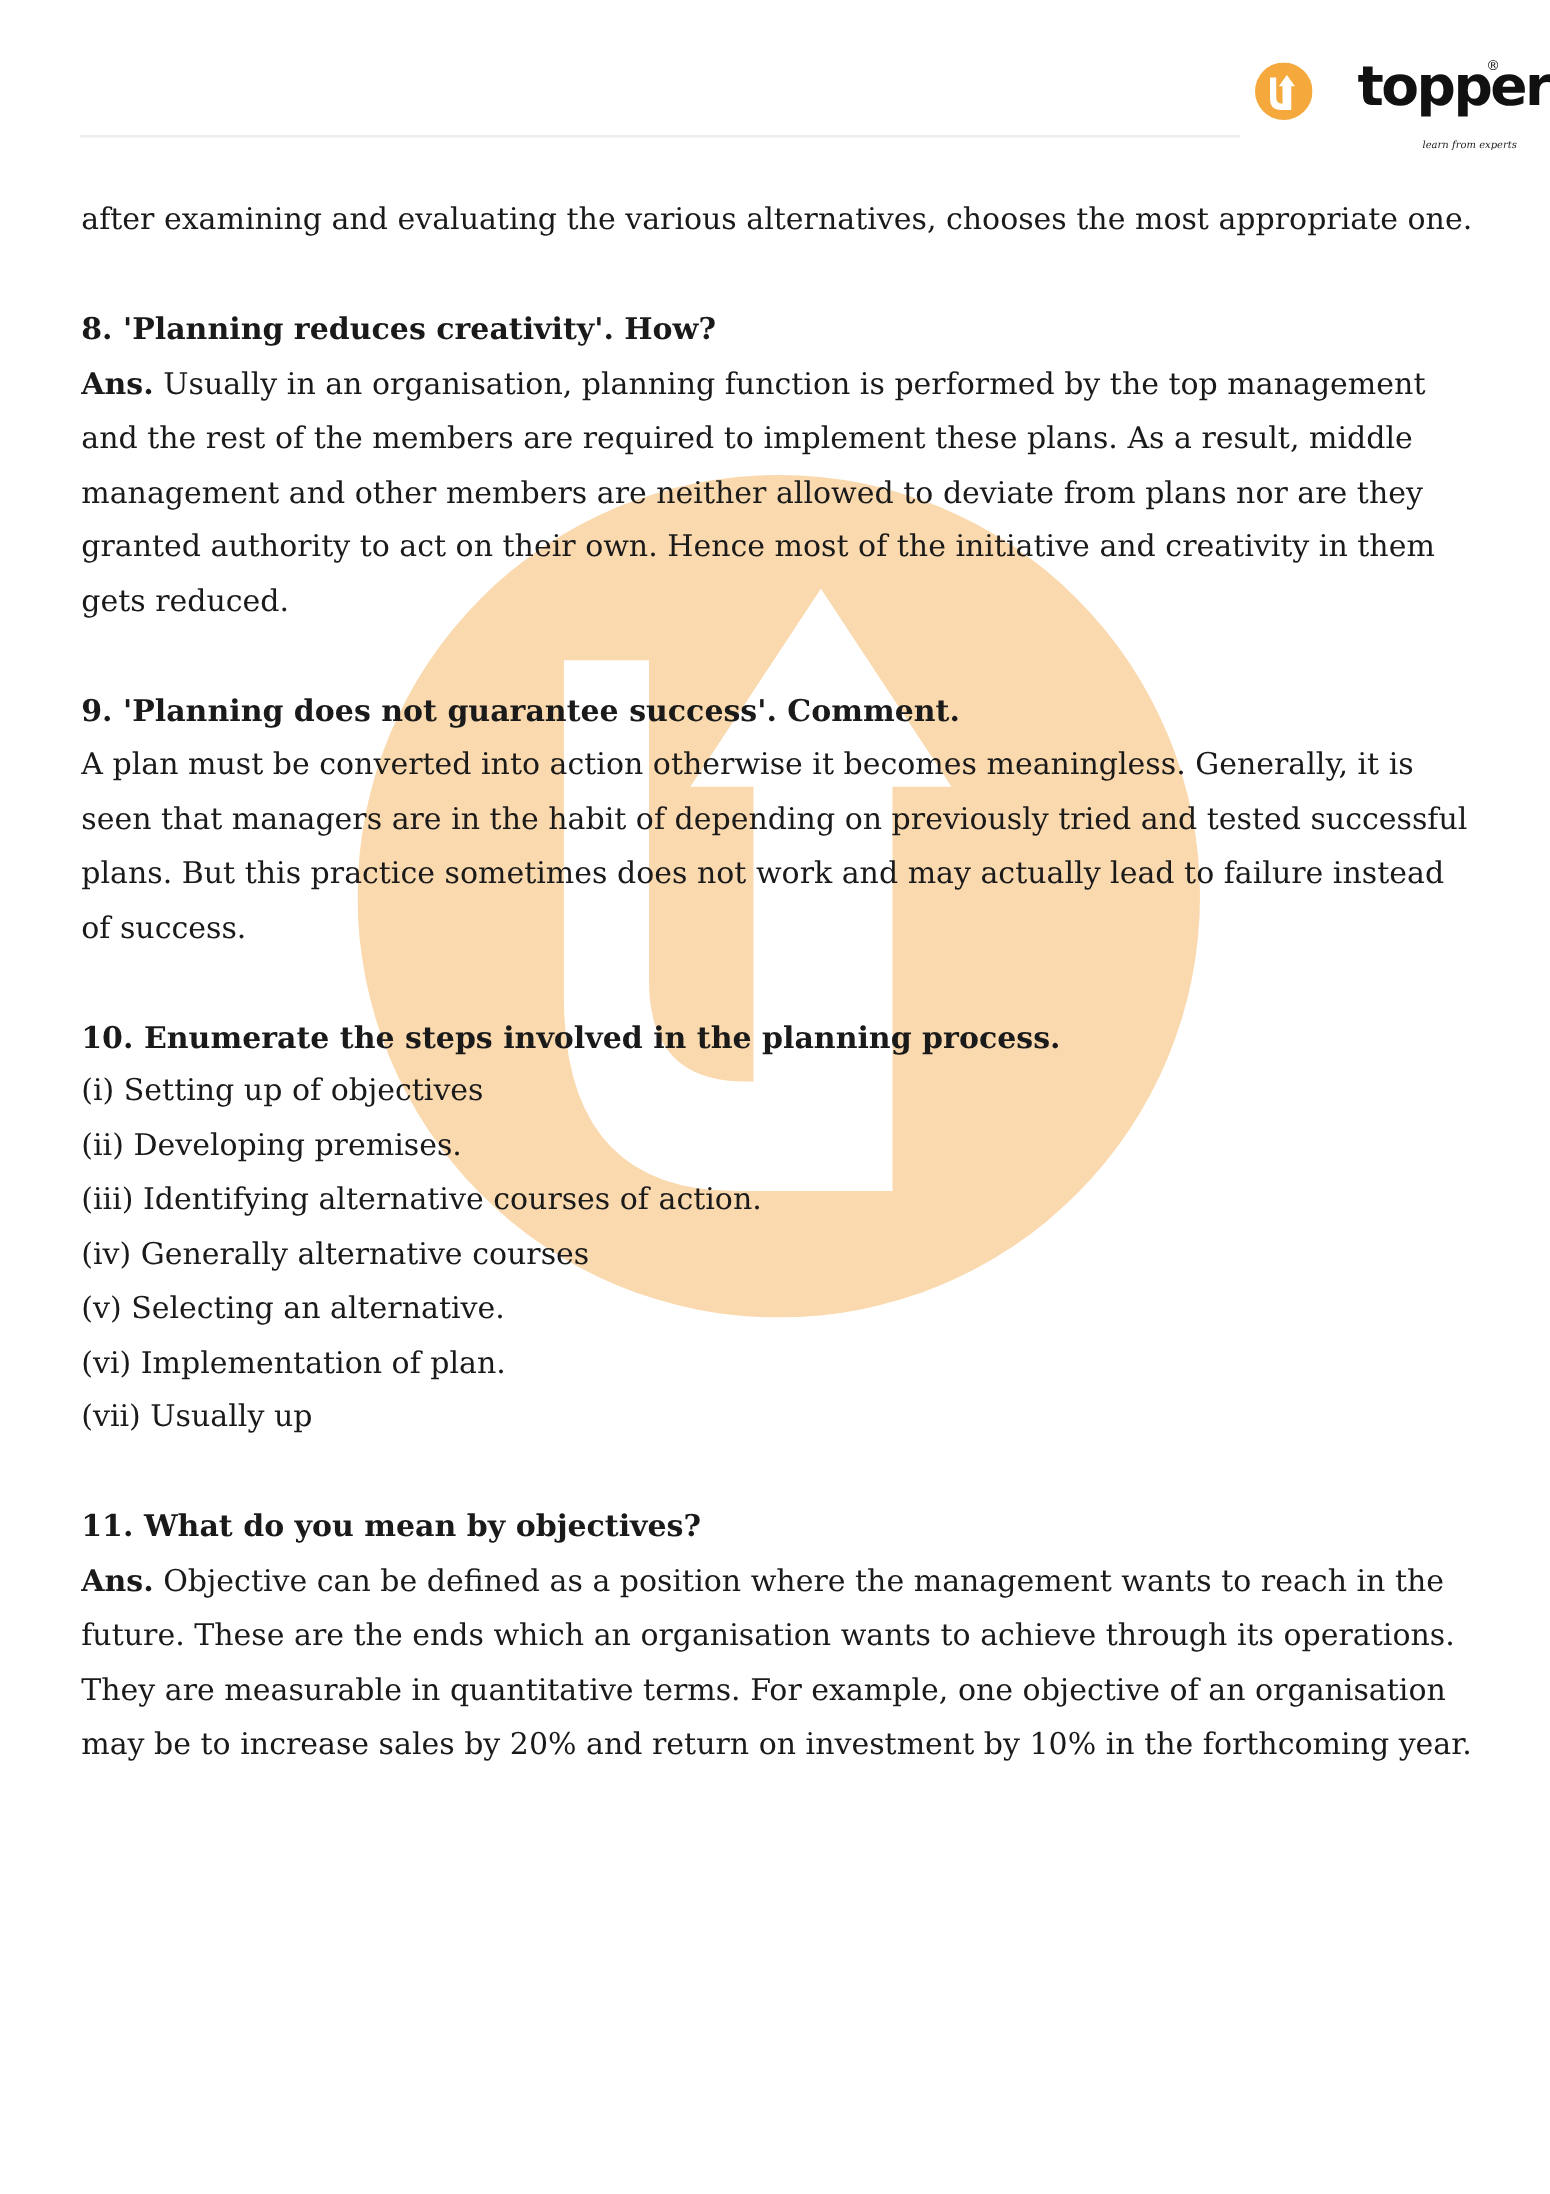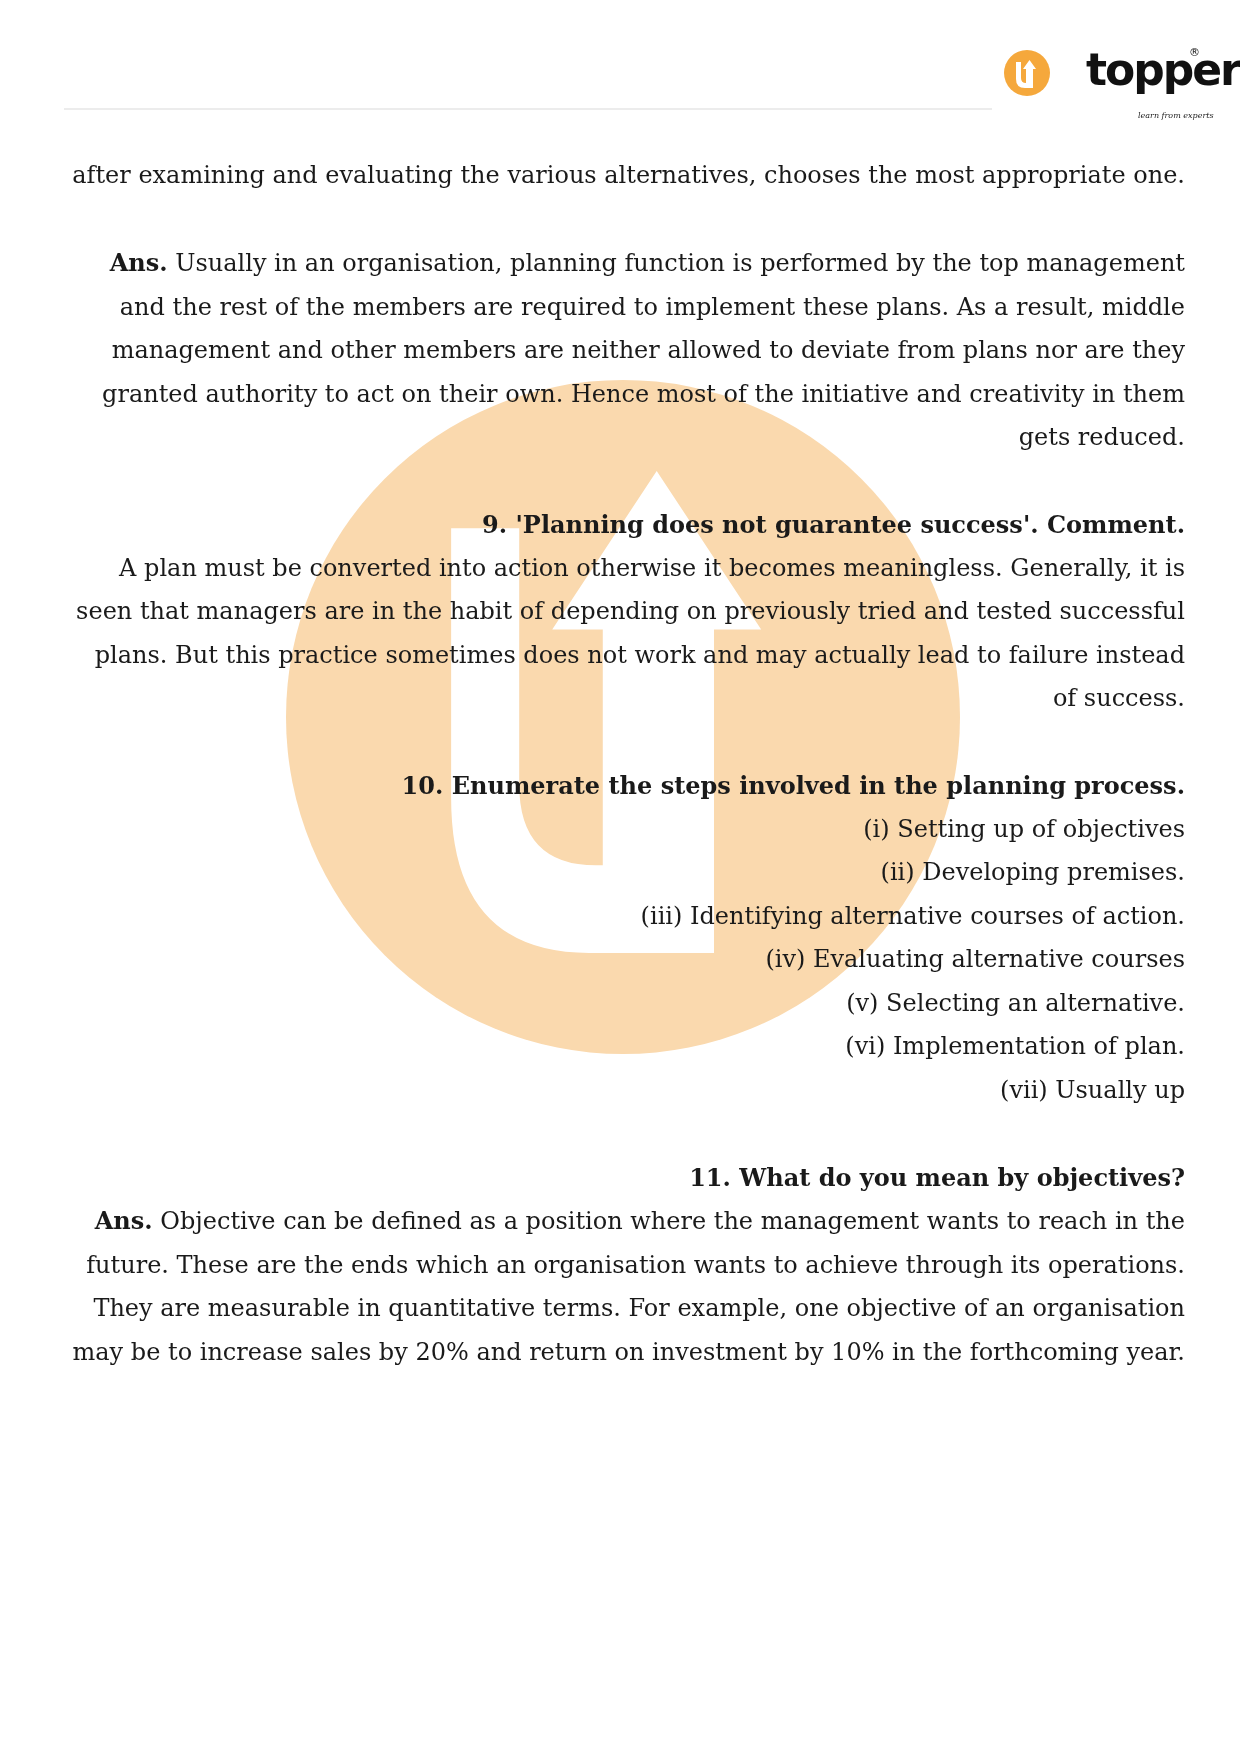"after examining and evaluating the" .content { text-align: right -> none }
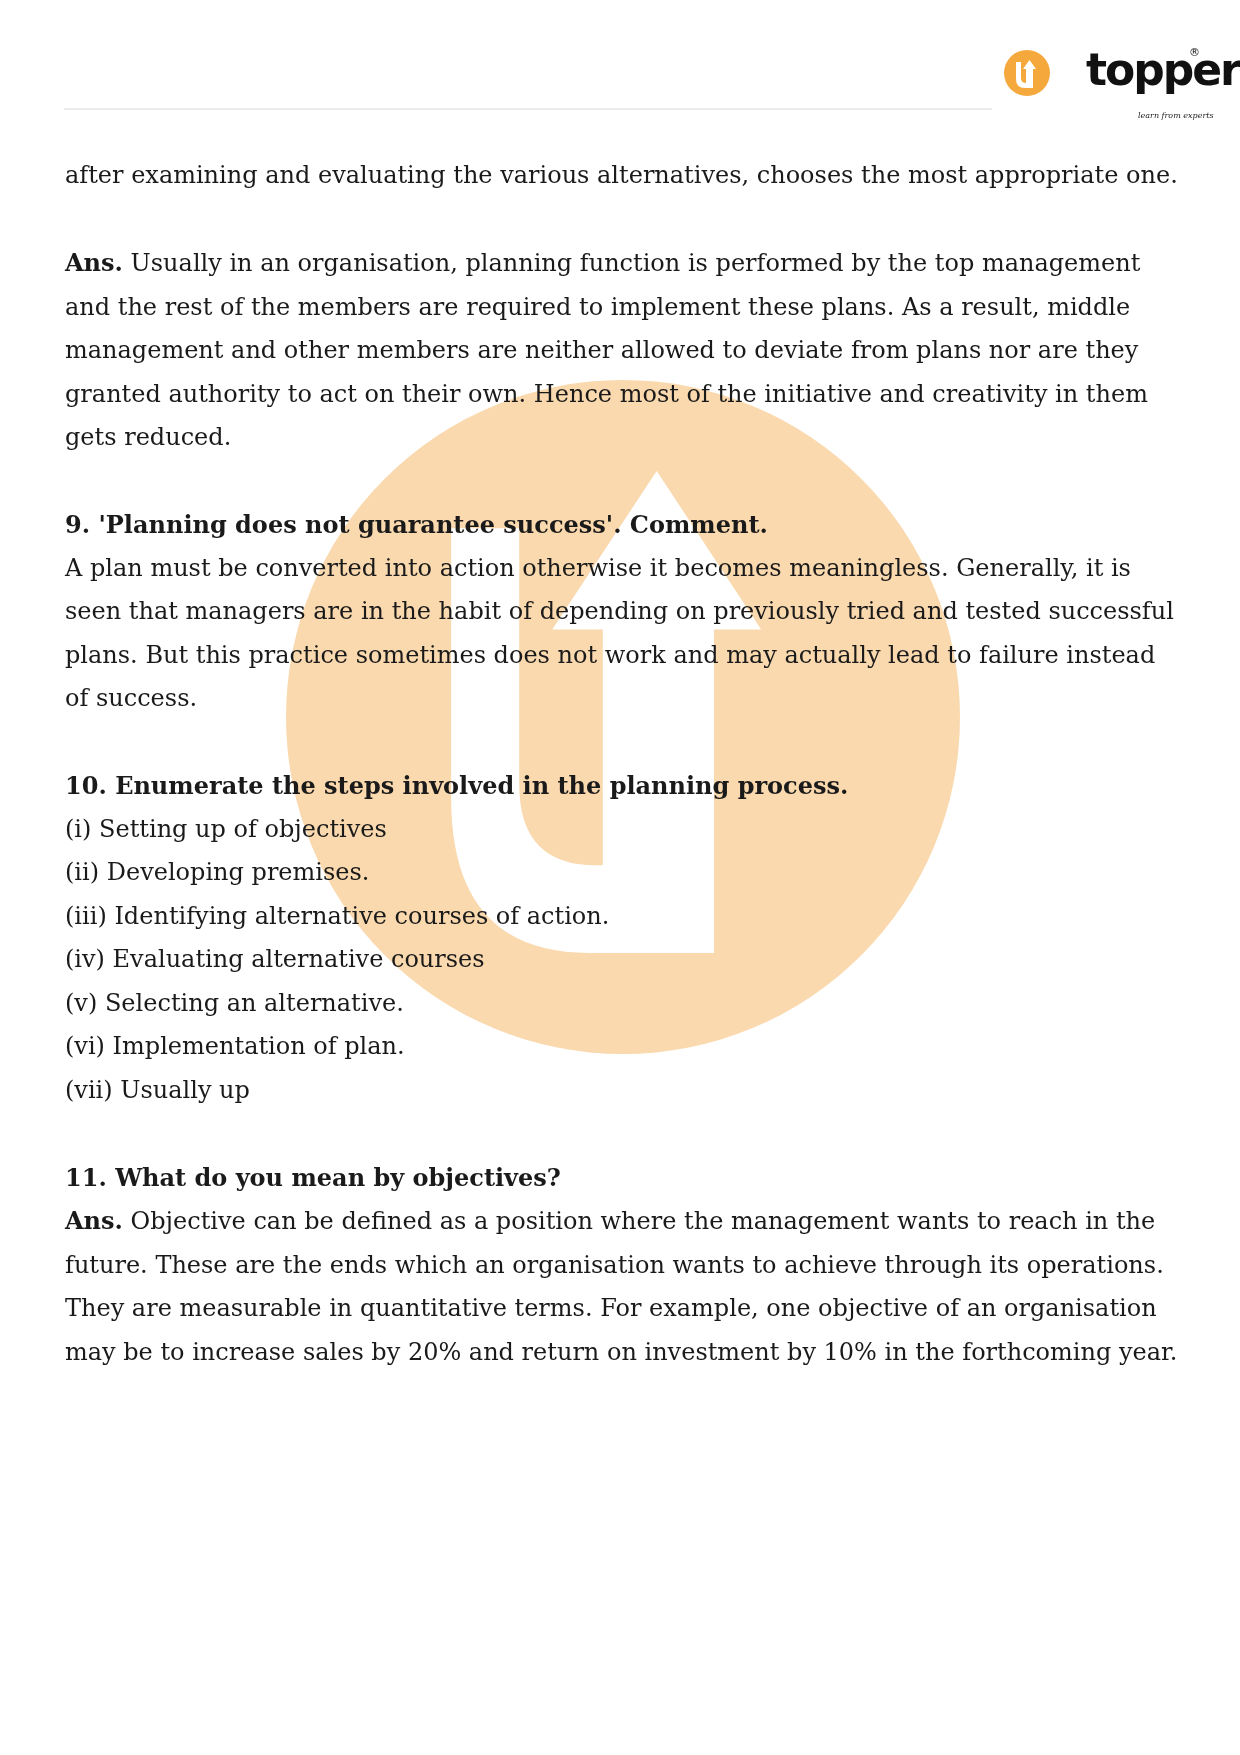"8. 'Planning reduces creativity'. How?" p.q { html: none -> <p> <span>8.</span> <span>'Planning reduces creativity'. How?</span> </p> }
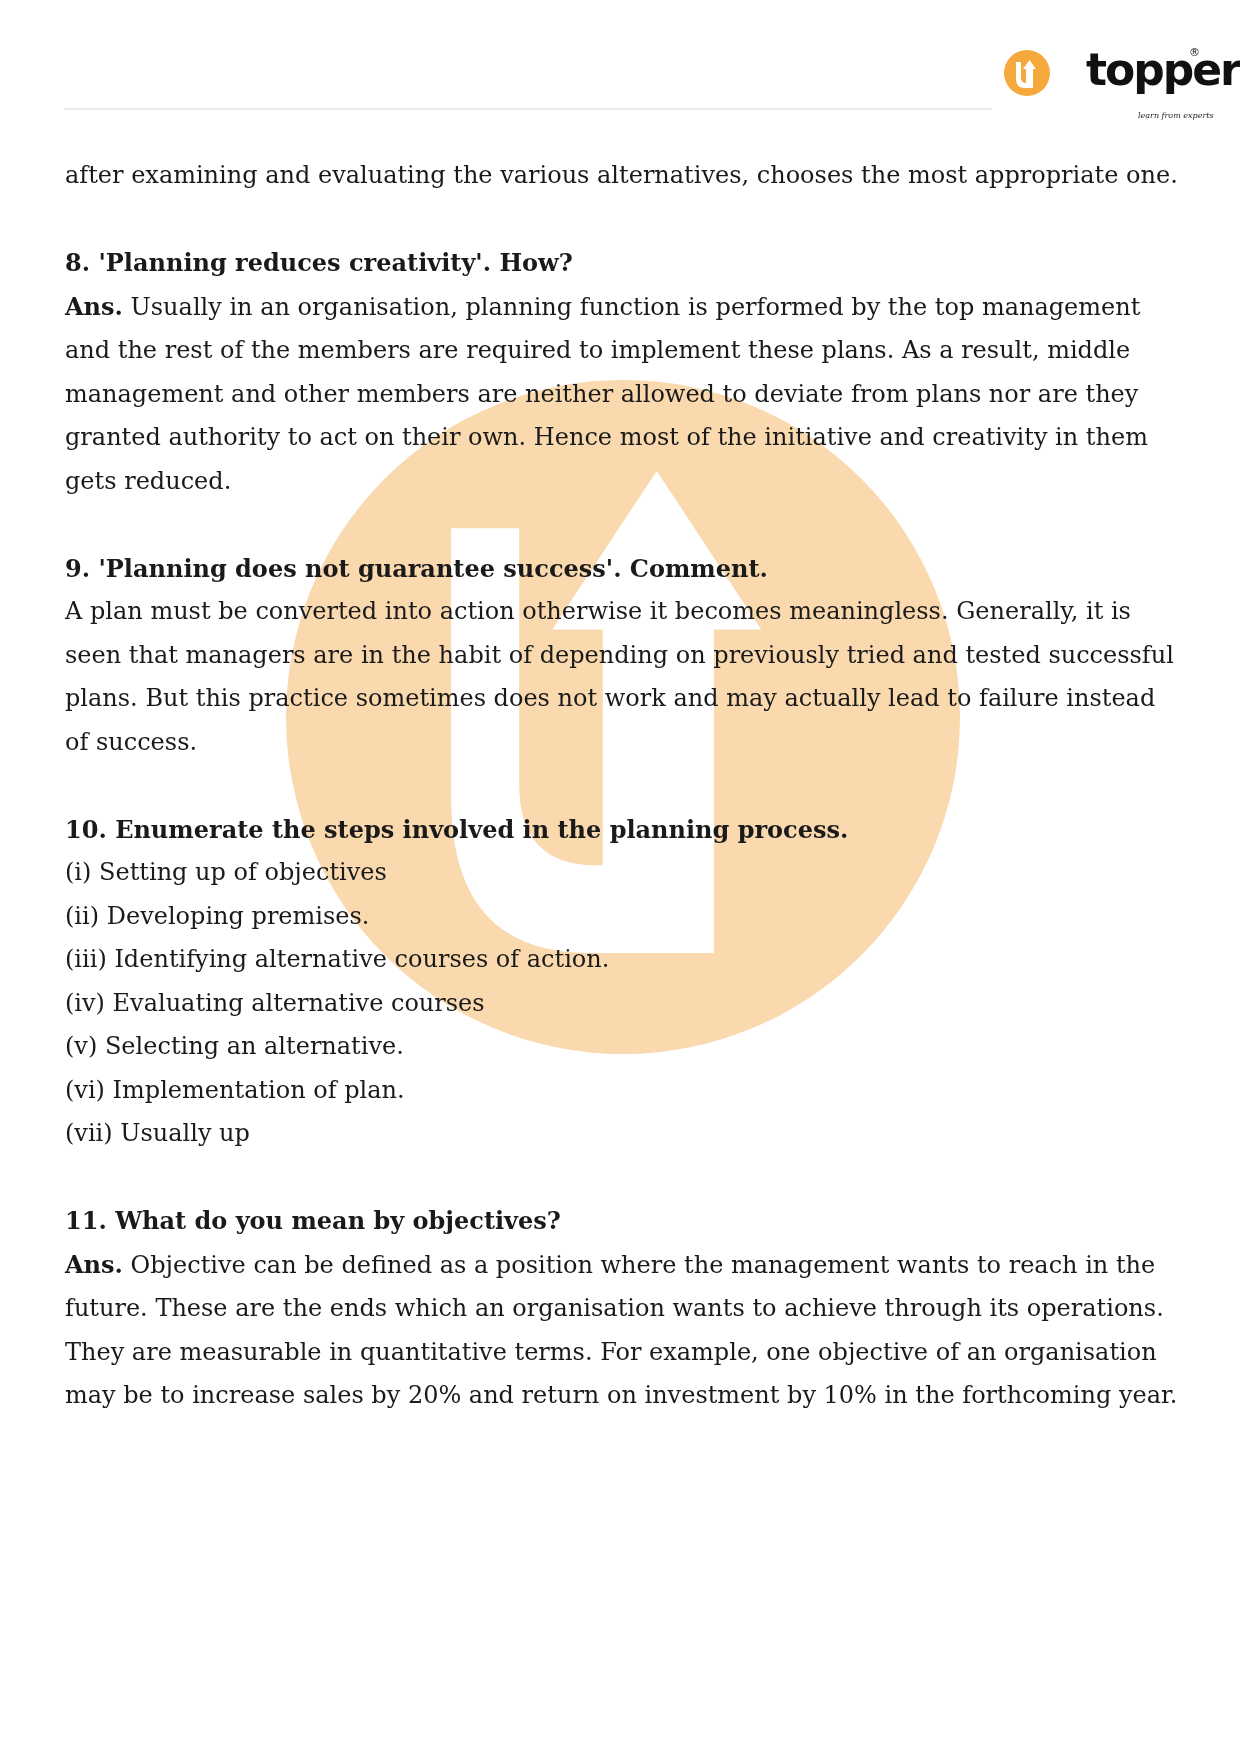"(iv) Evaluating alternative courses" p { text: Evaluating -> Generally }
